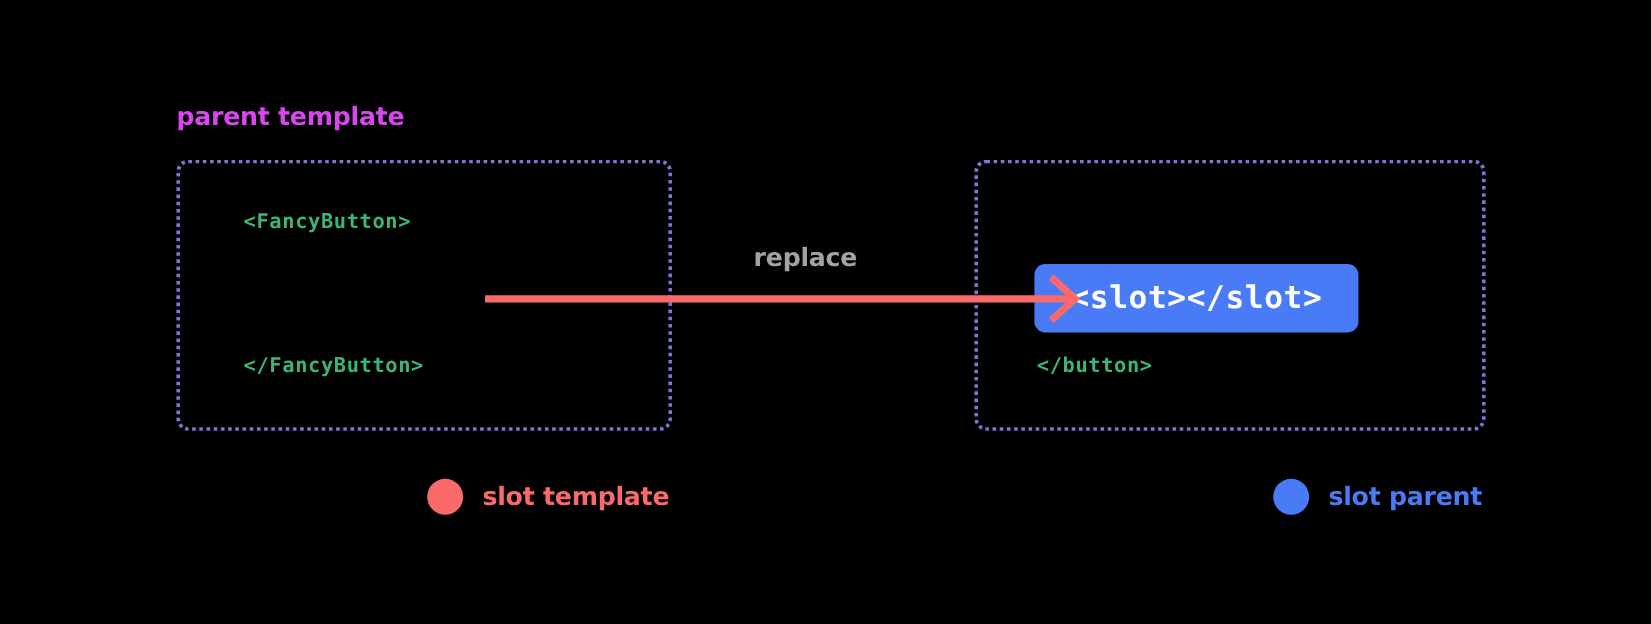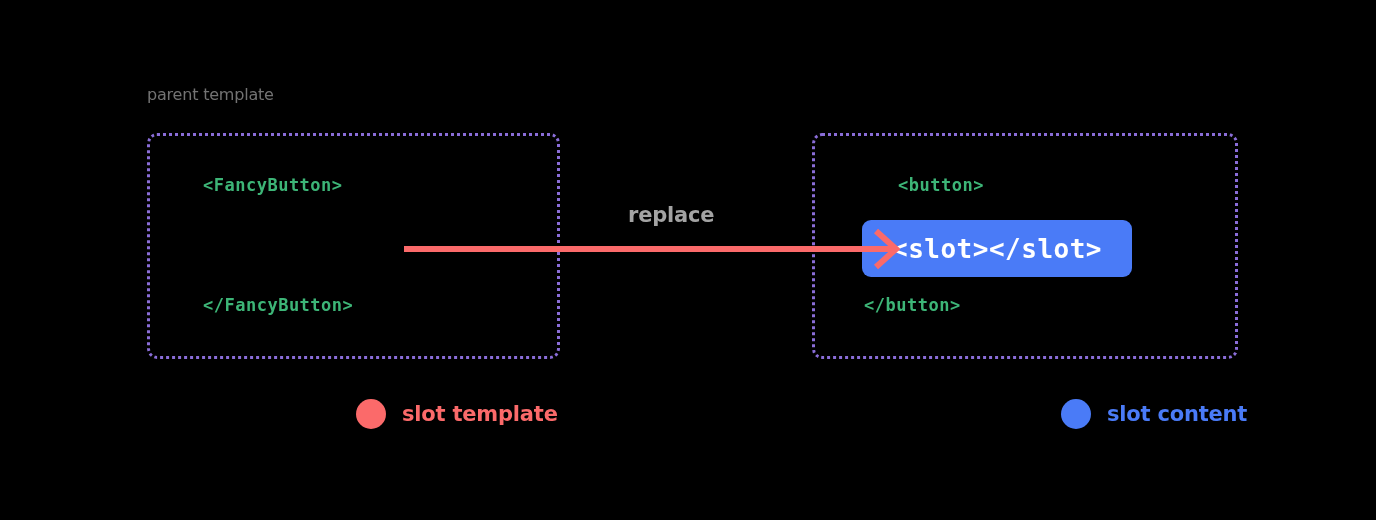"parent template" .panel-label { color: #737373 -> #d946ef; font-size: 16px -> 21px; font-weight: normal -> bold }
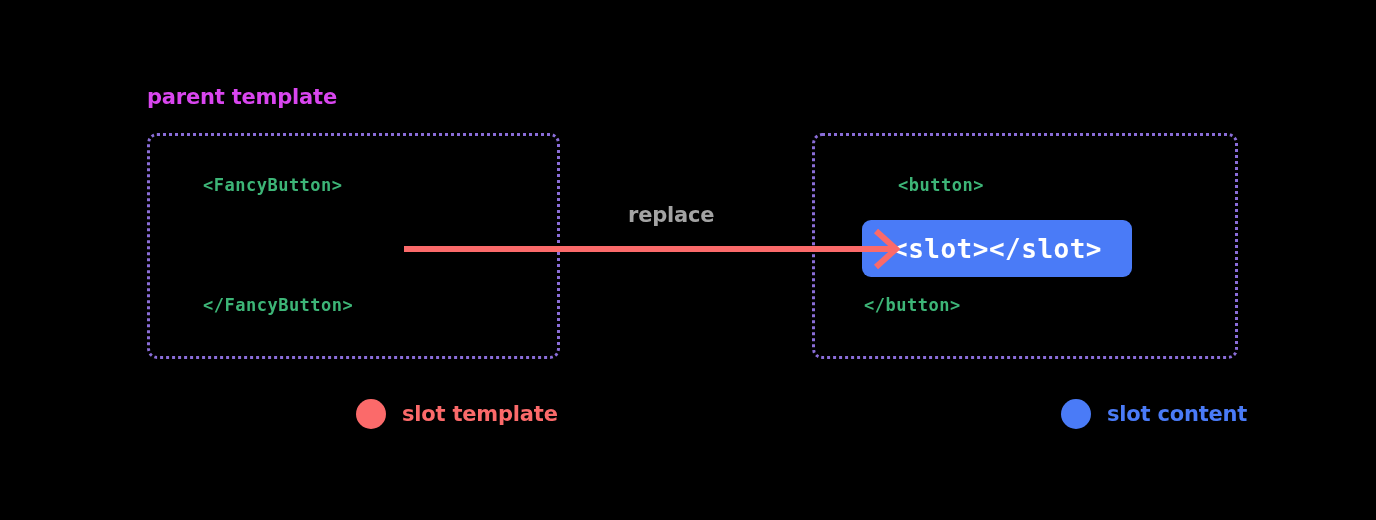"<button>" div.code-tag { html: <div>&lt;button&gt;</div> -> none }
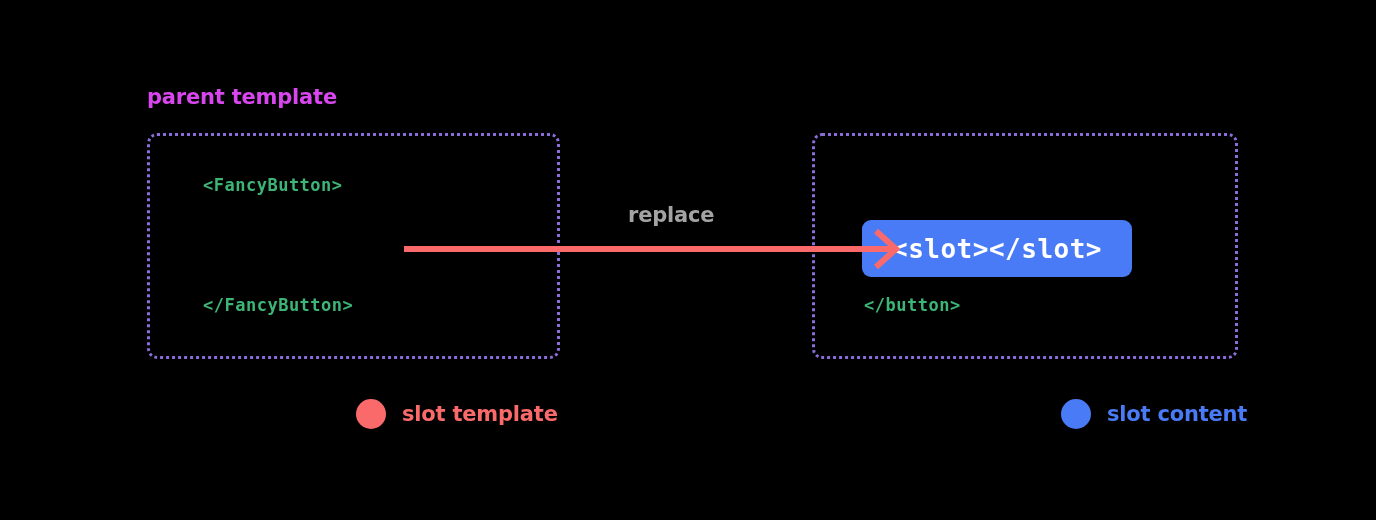"slot content" span.legend-text { text: content -> parent }
